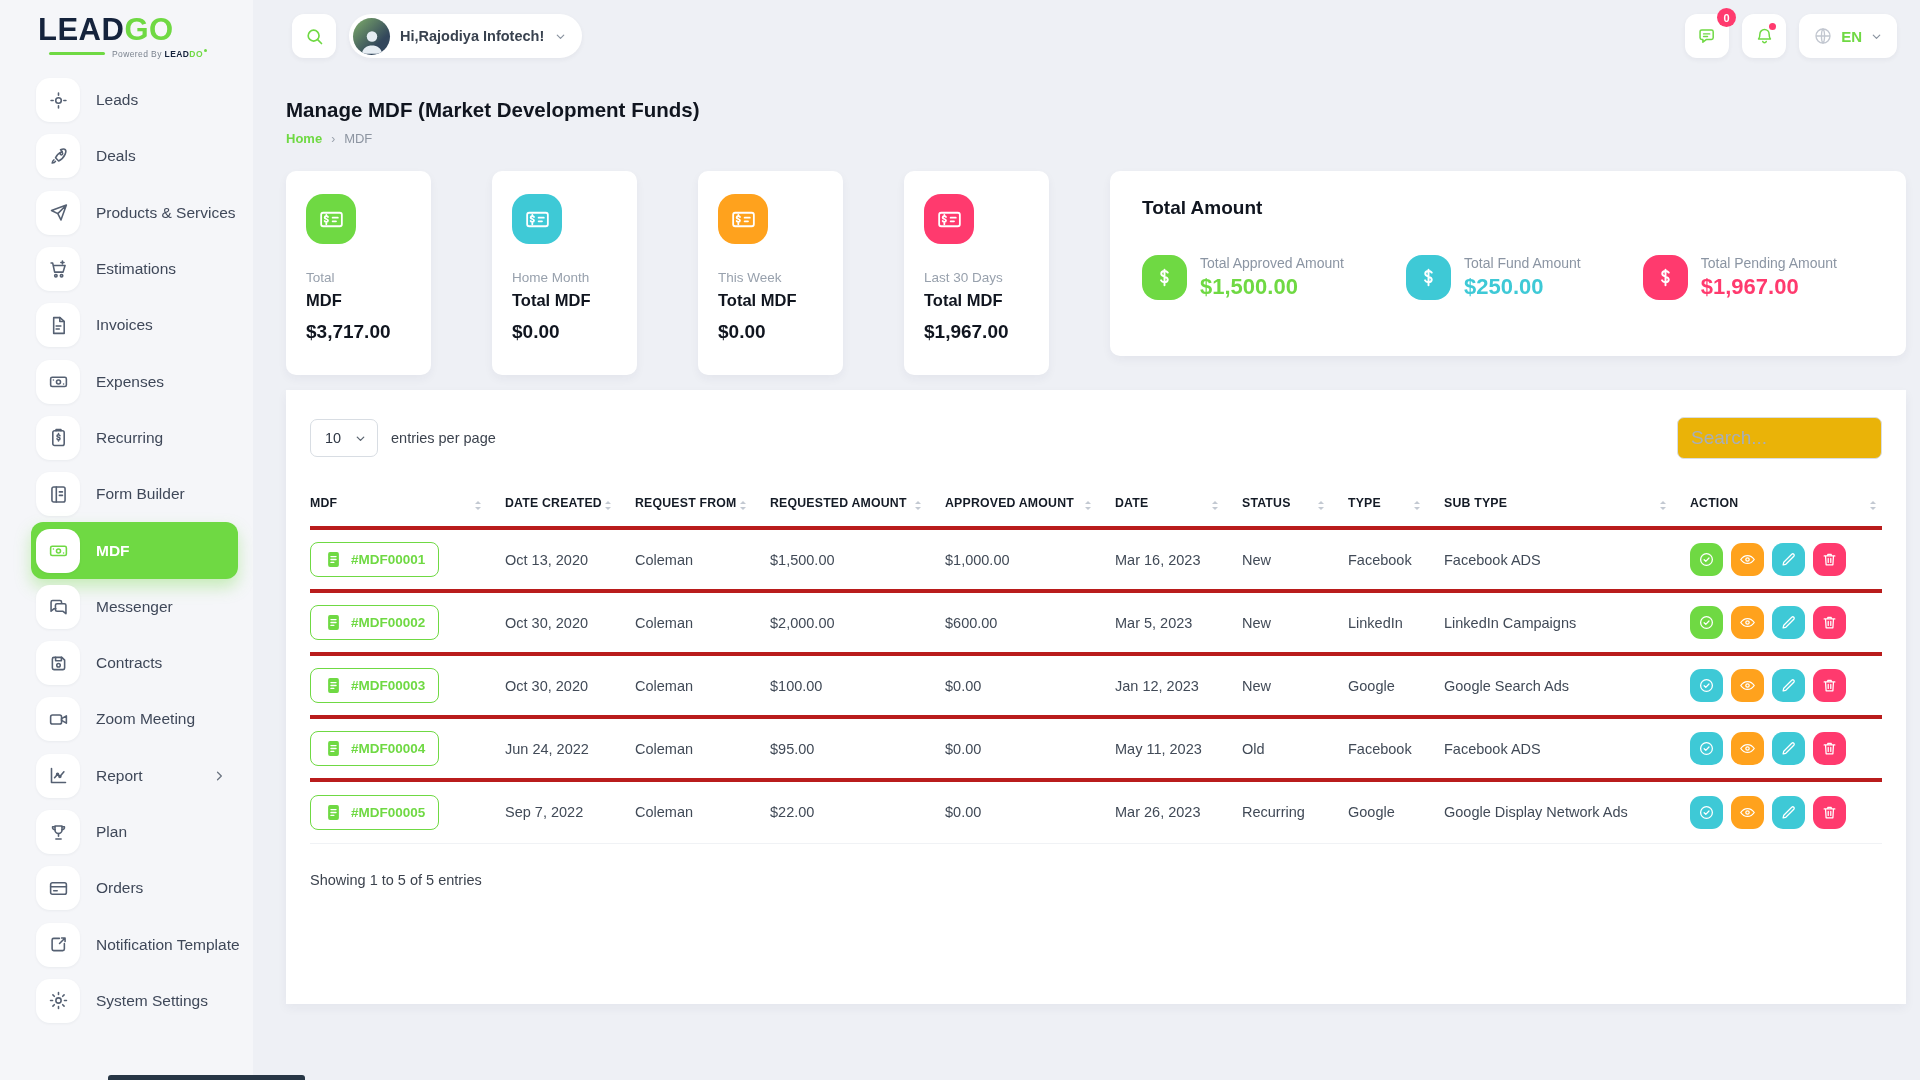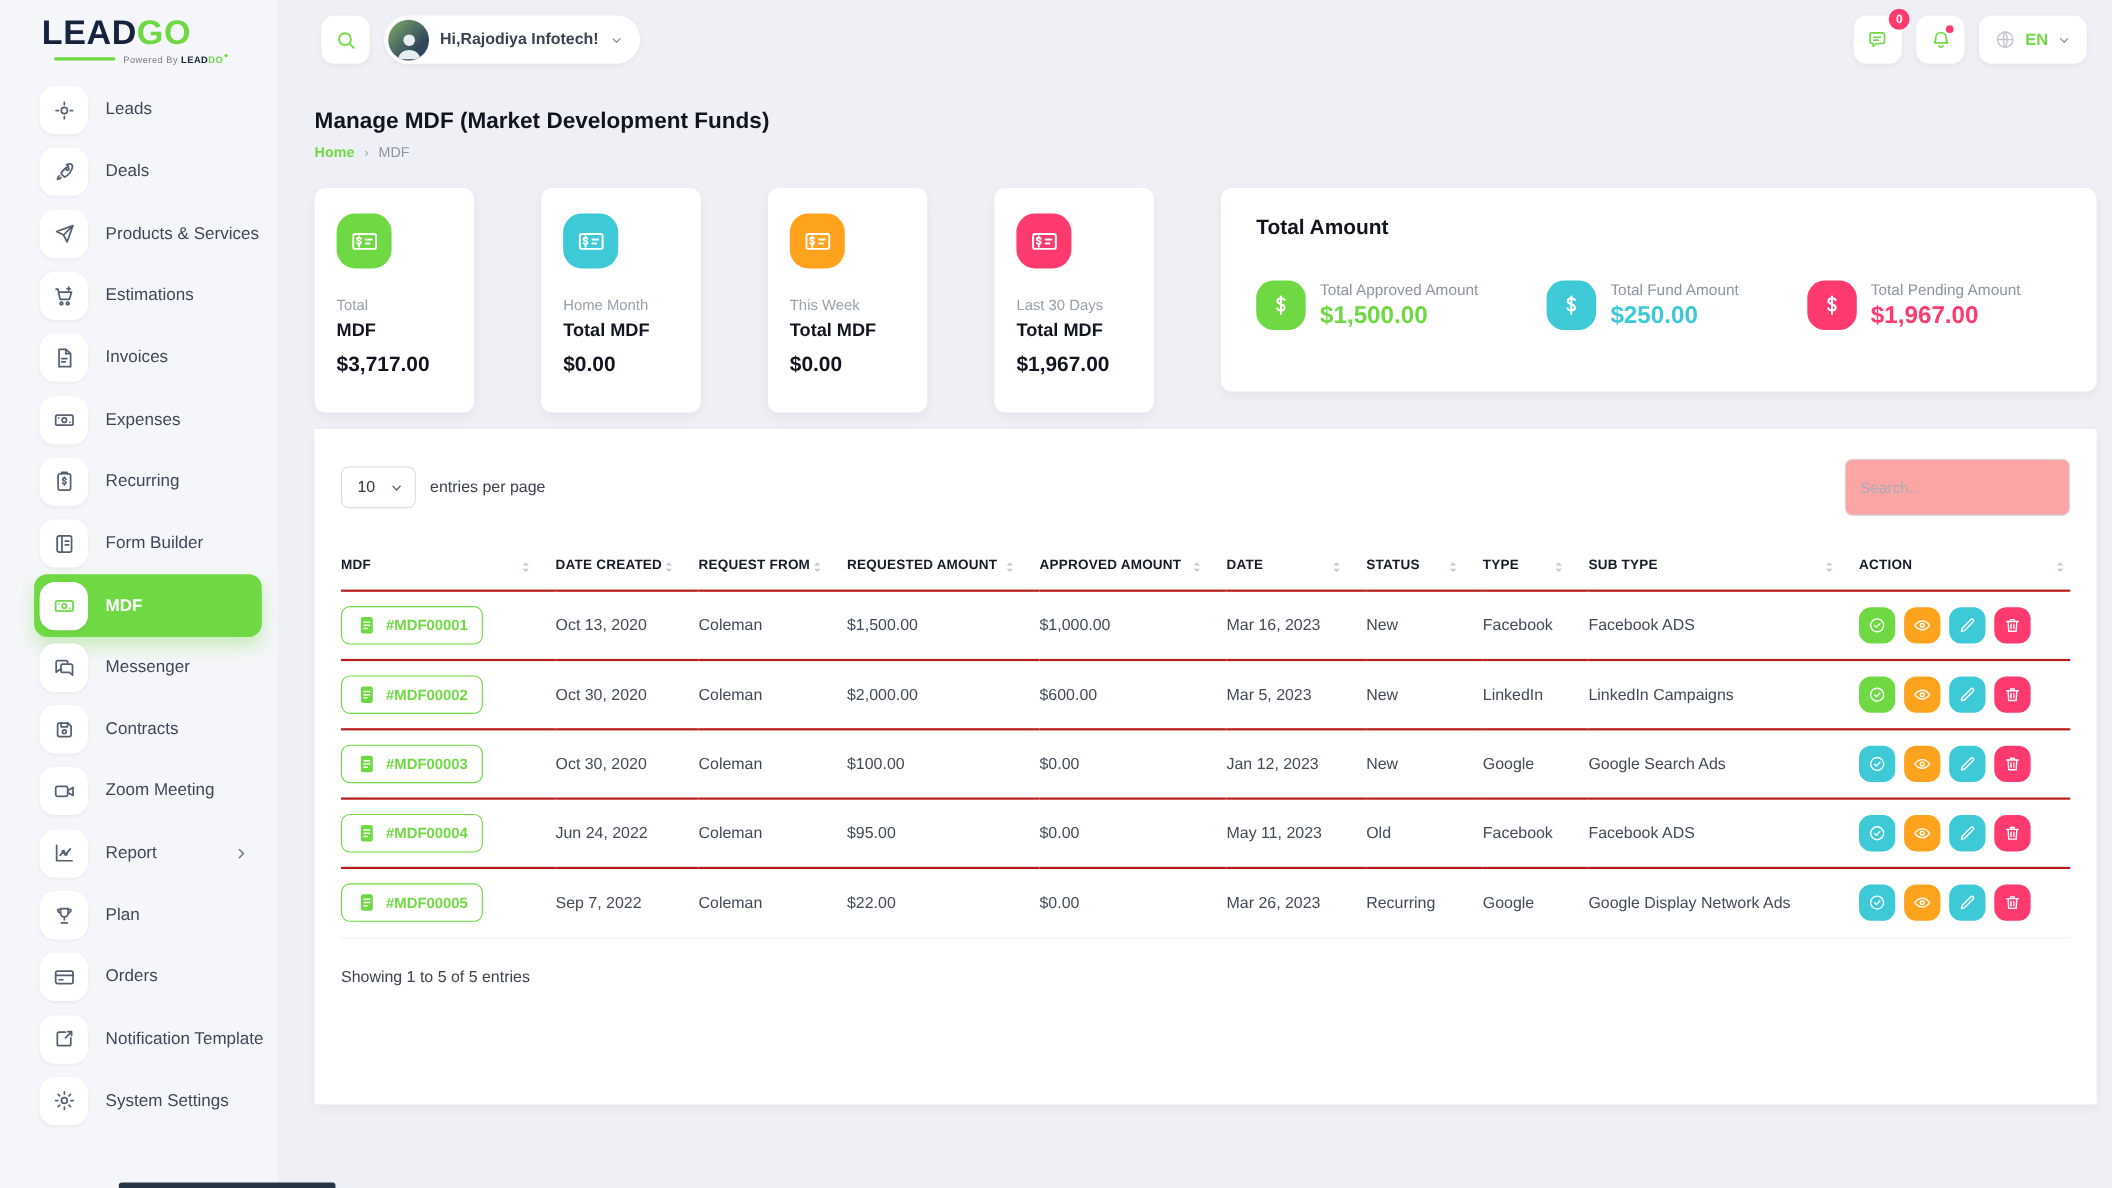"Search..." .search-box { background: #fca5a5 -> #eab308; font-size: 14px -> 19px; height: 52px -> 42px }
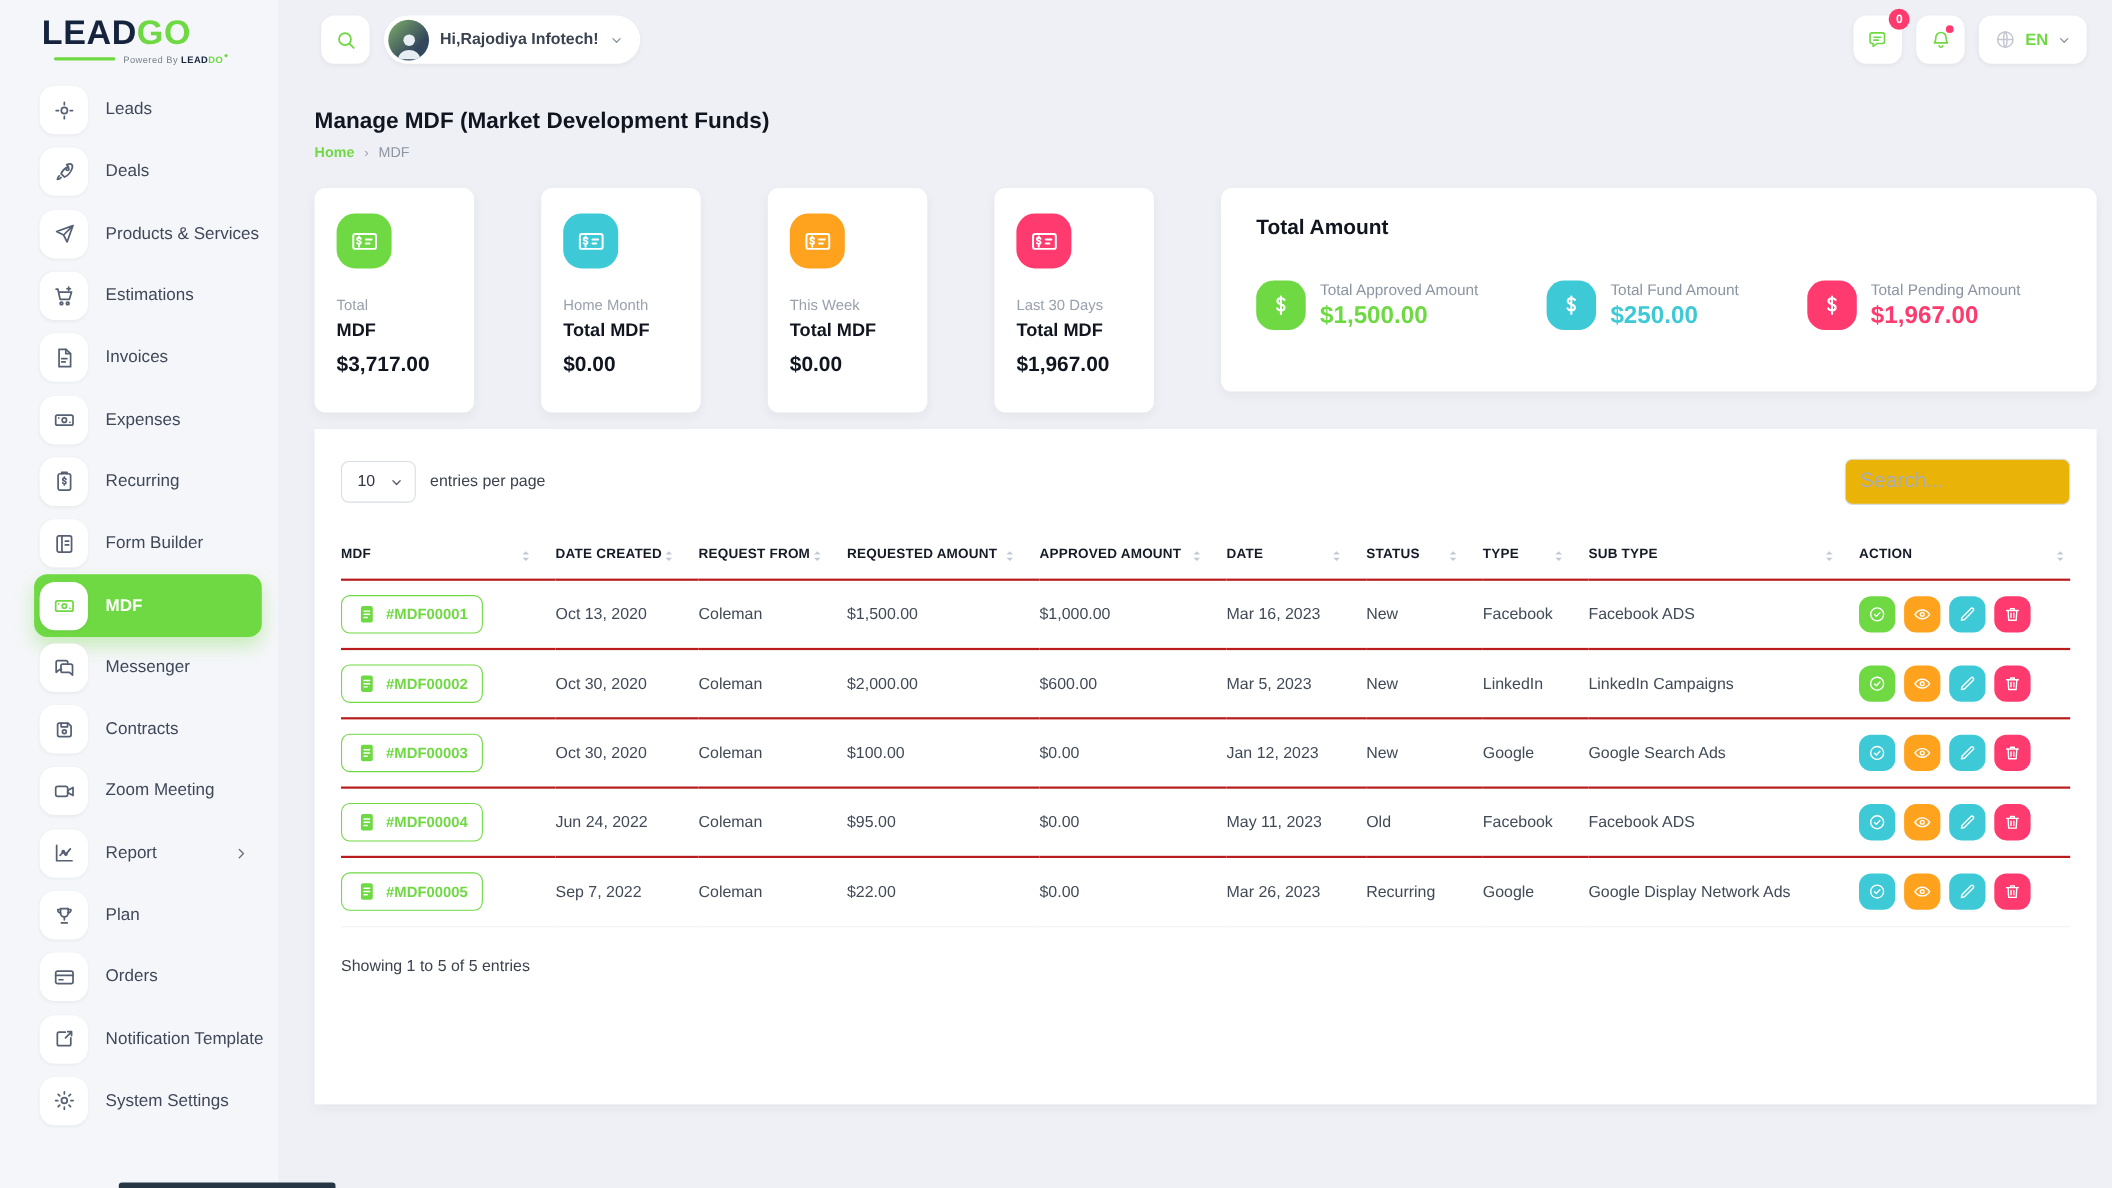"#MDF00001" .mdf-table td { border-top: 2px solid #b91c1c -> 4px solid #b91c1c }
